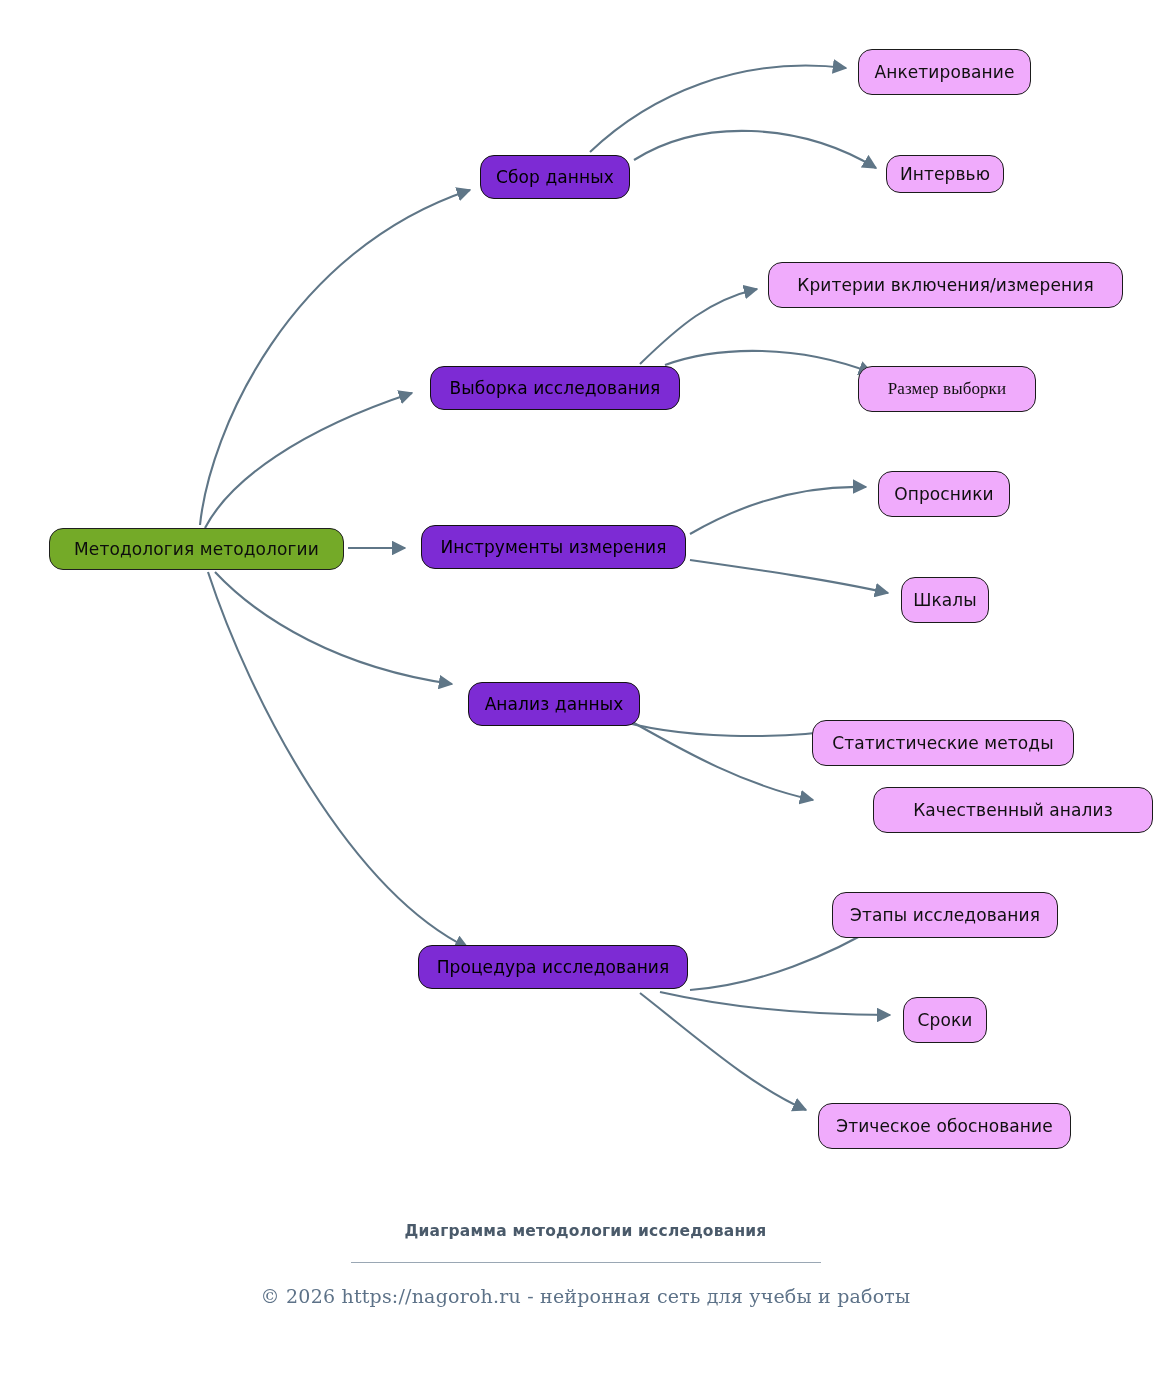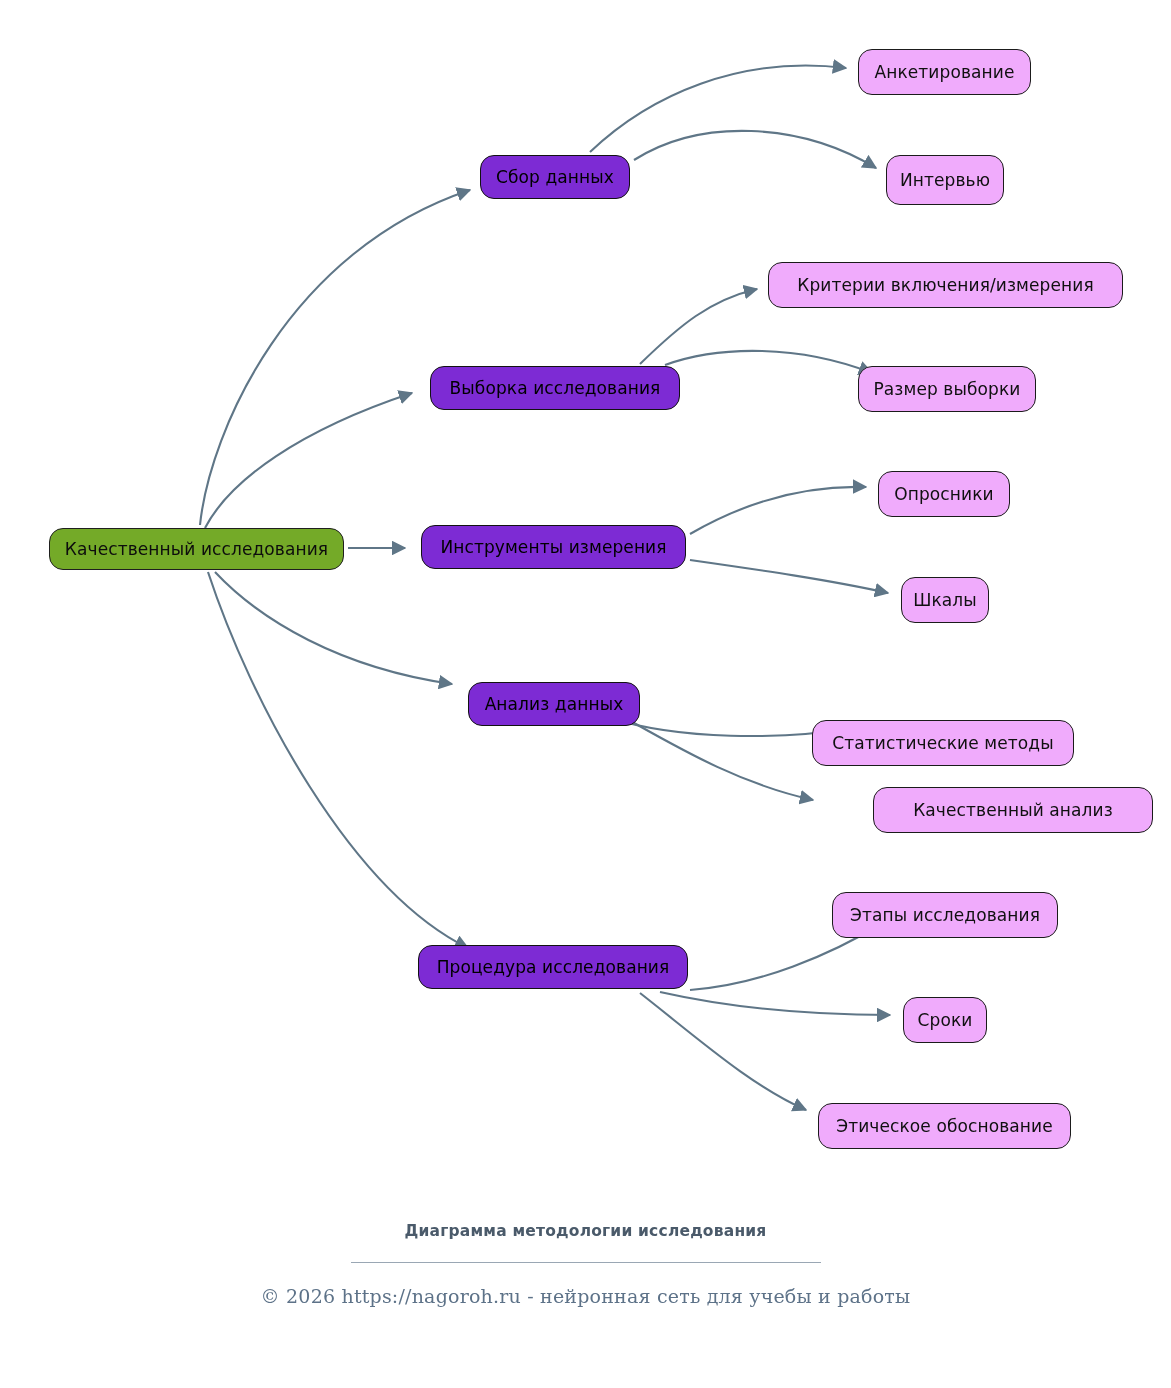"Интервью" div.node { height: 50px -> 38px }
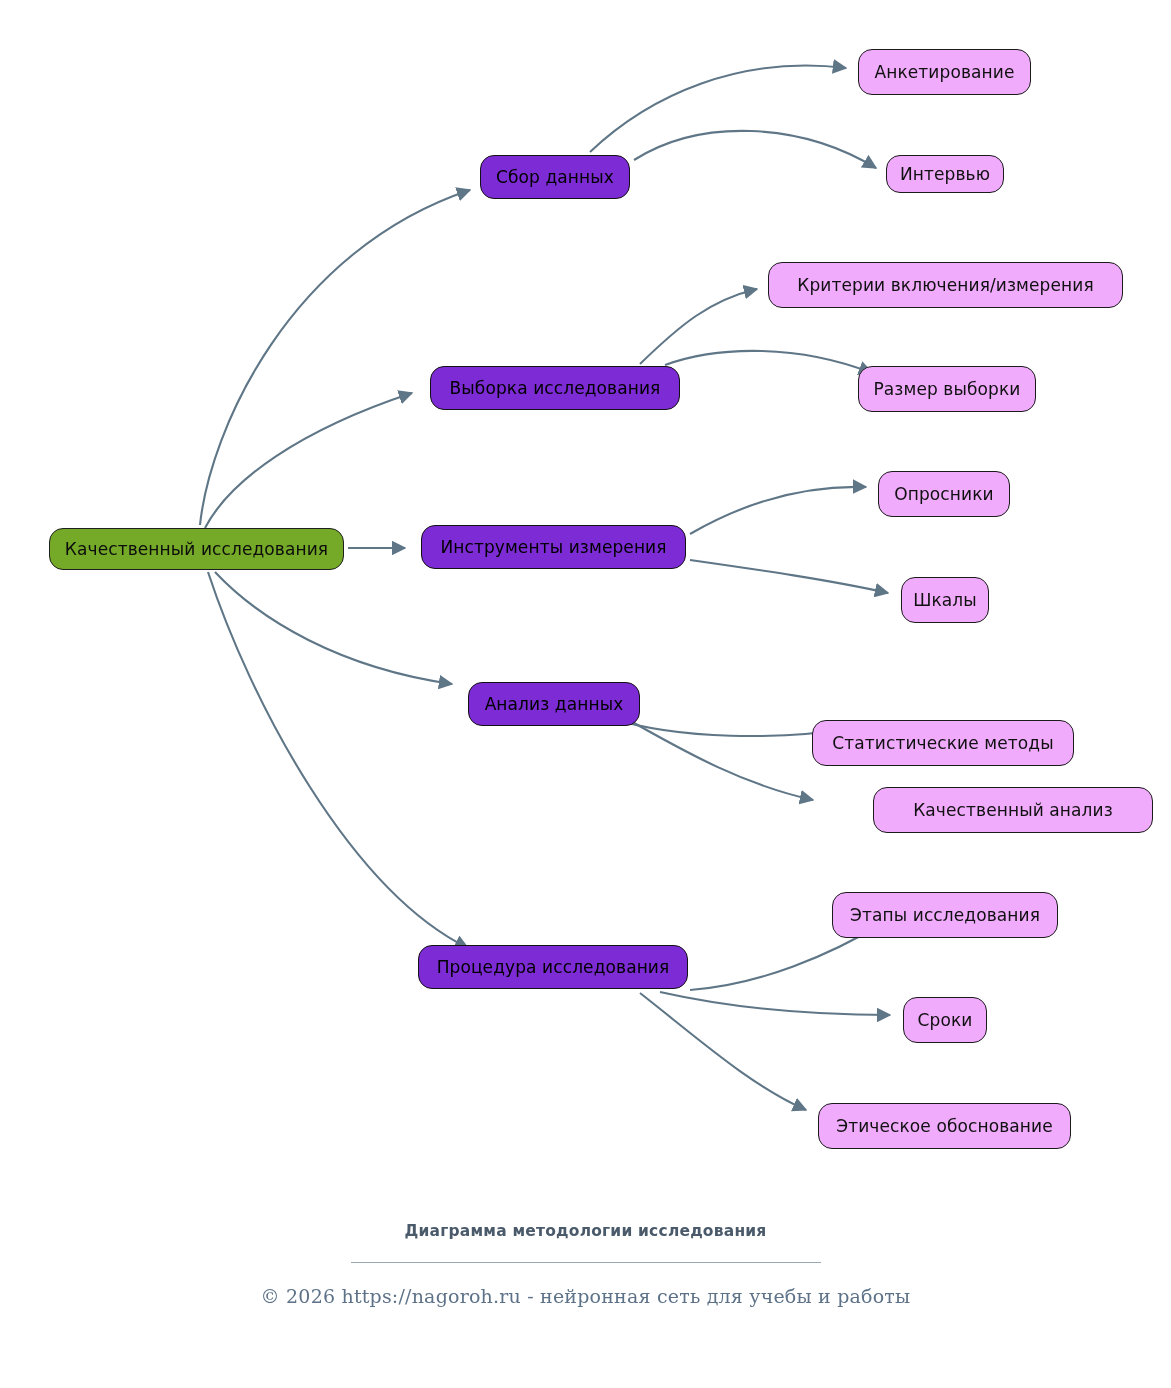"Размер выборки" div.node { font-family: none -> Liberation Serif, serif }
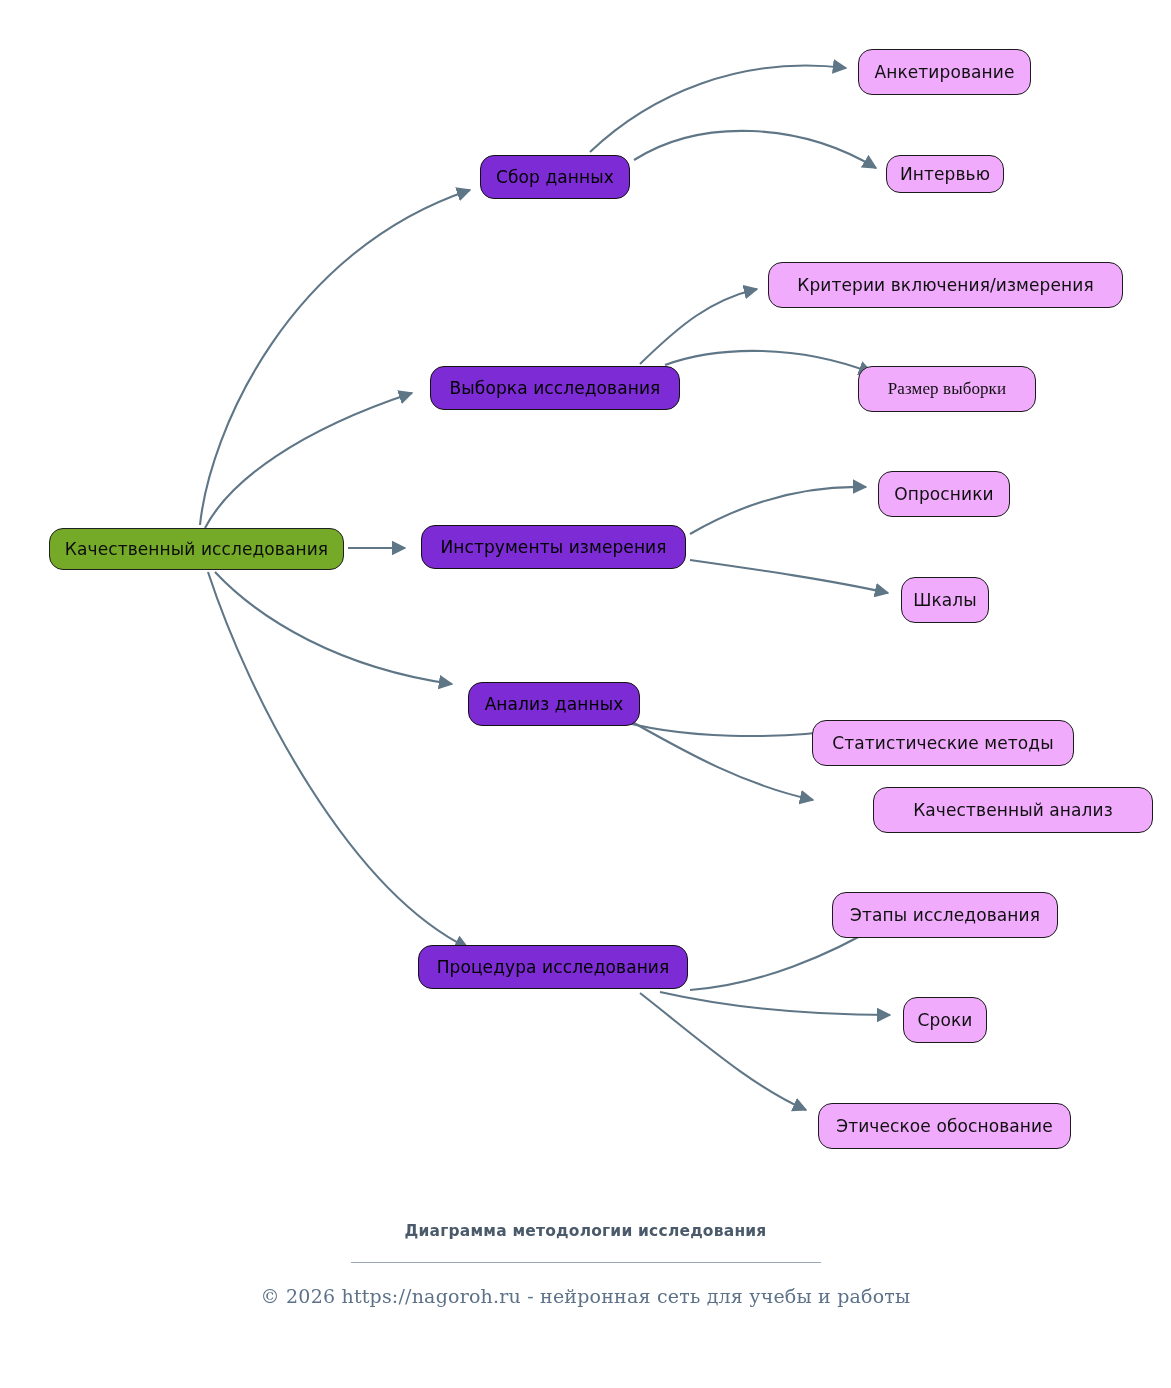"Качественный исследования" span { text: Качественный исследования -> Методология методологии }
